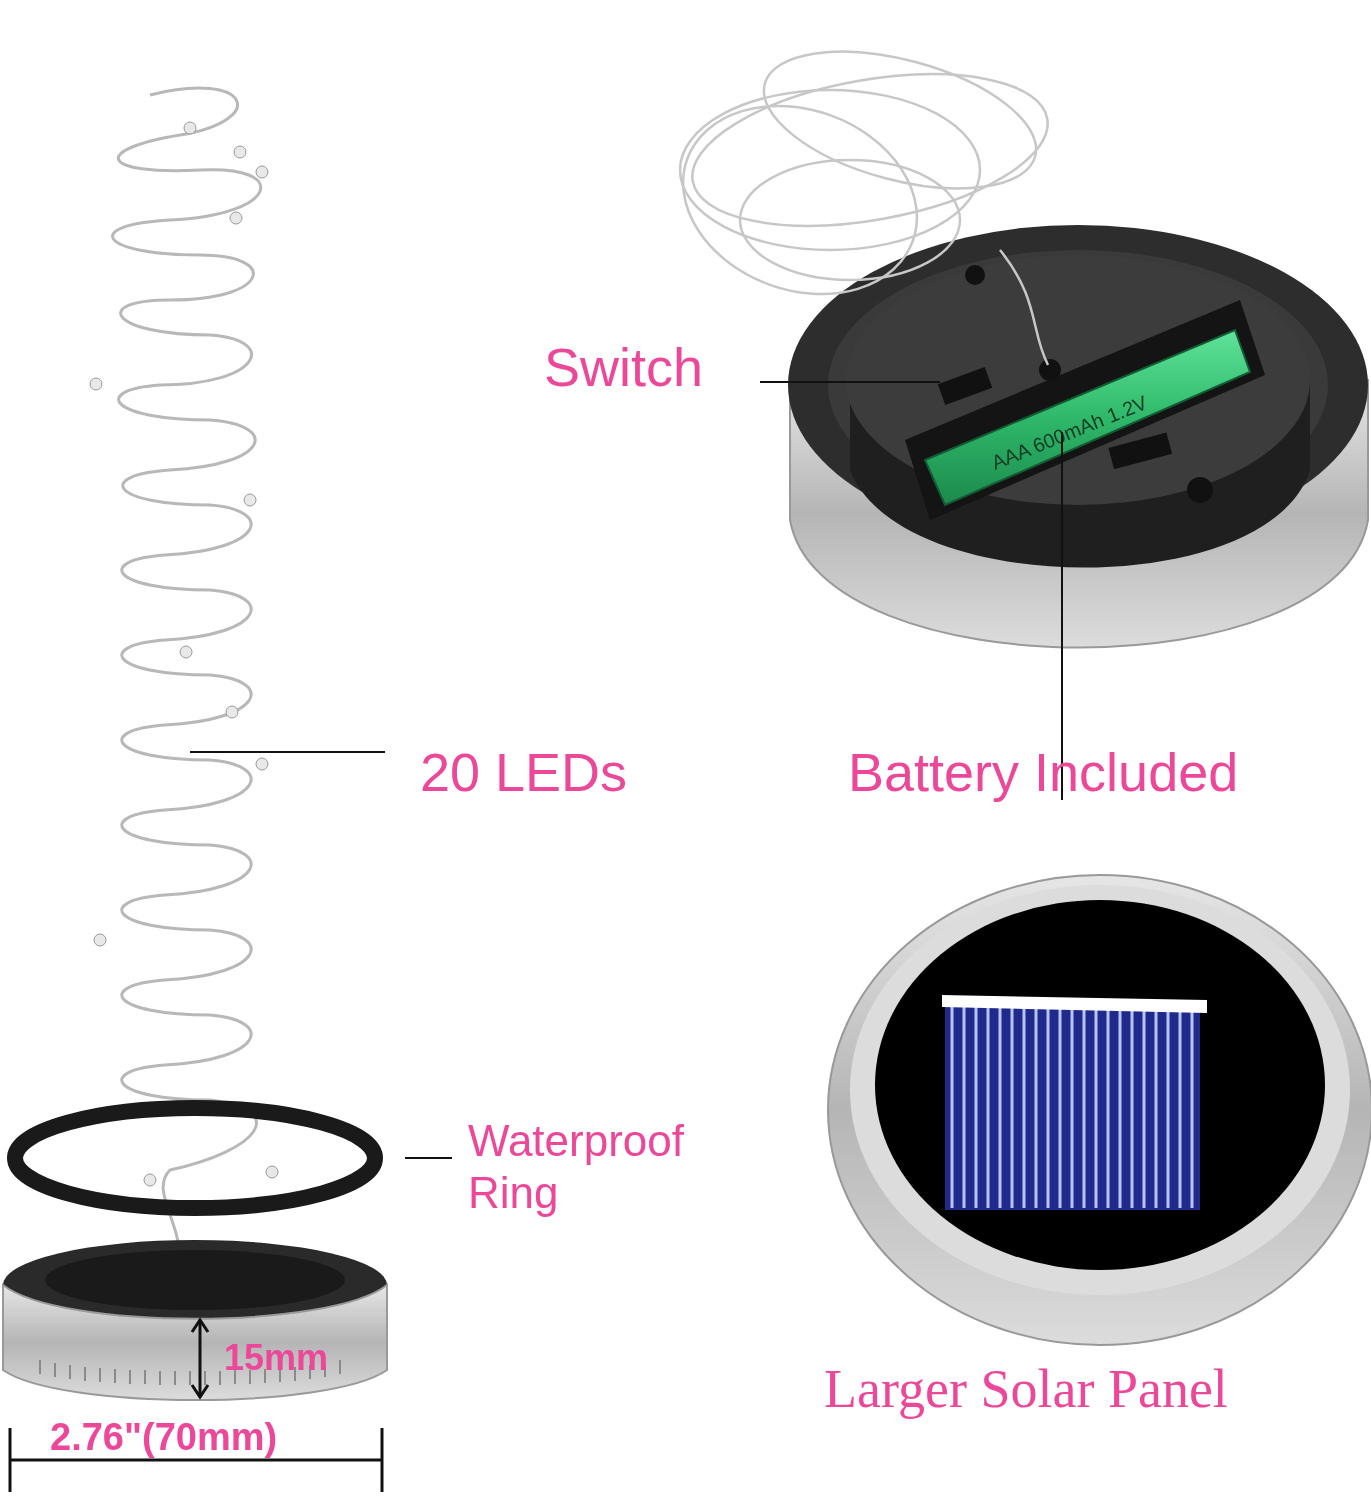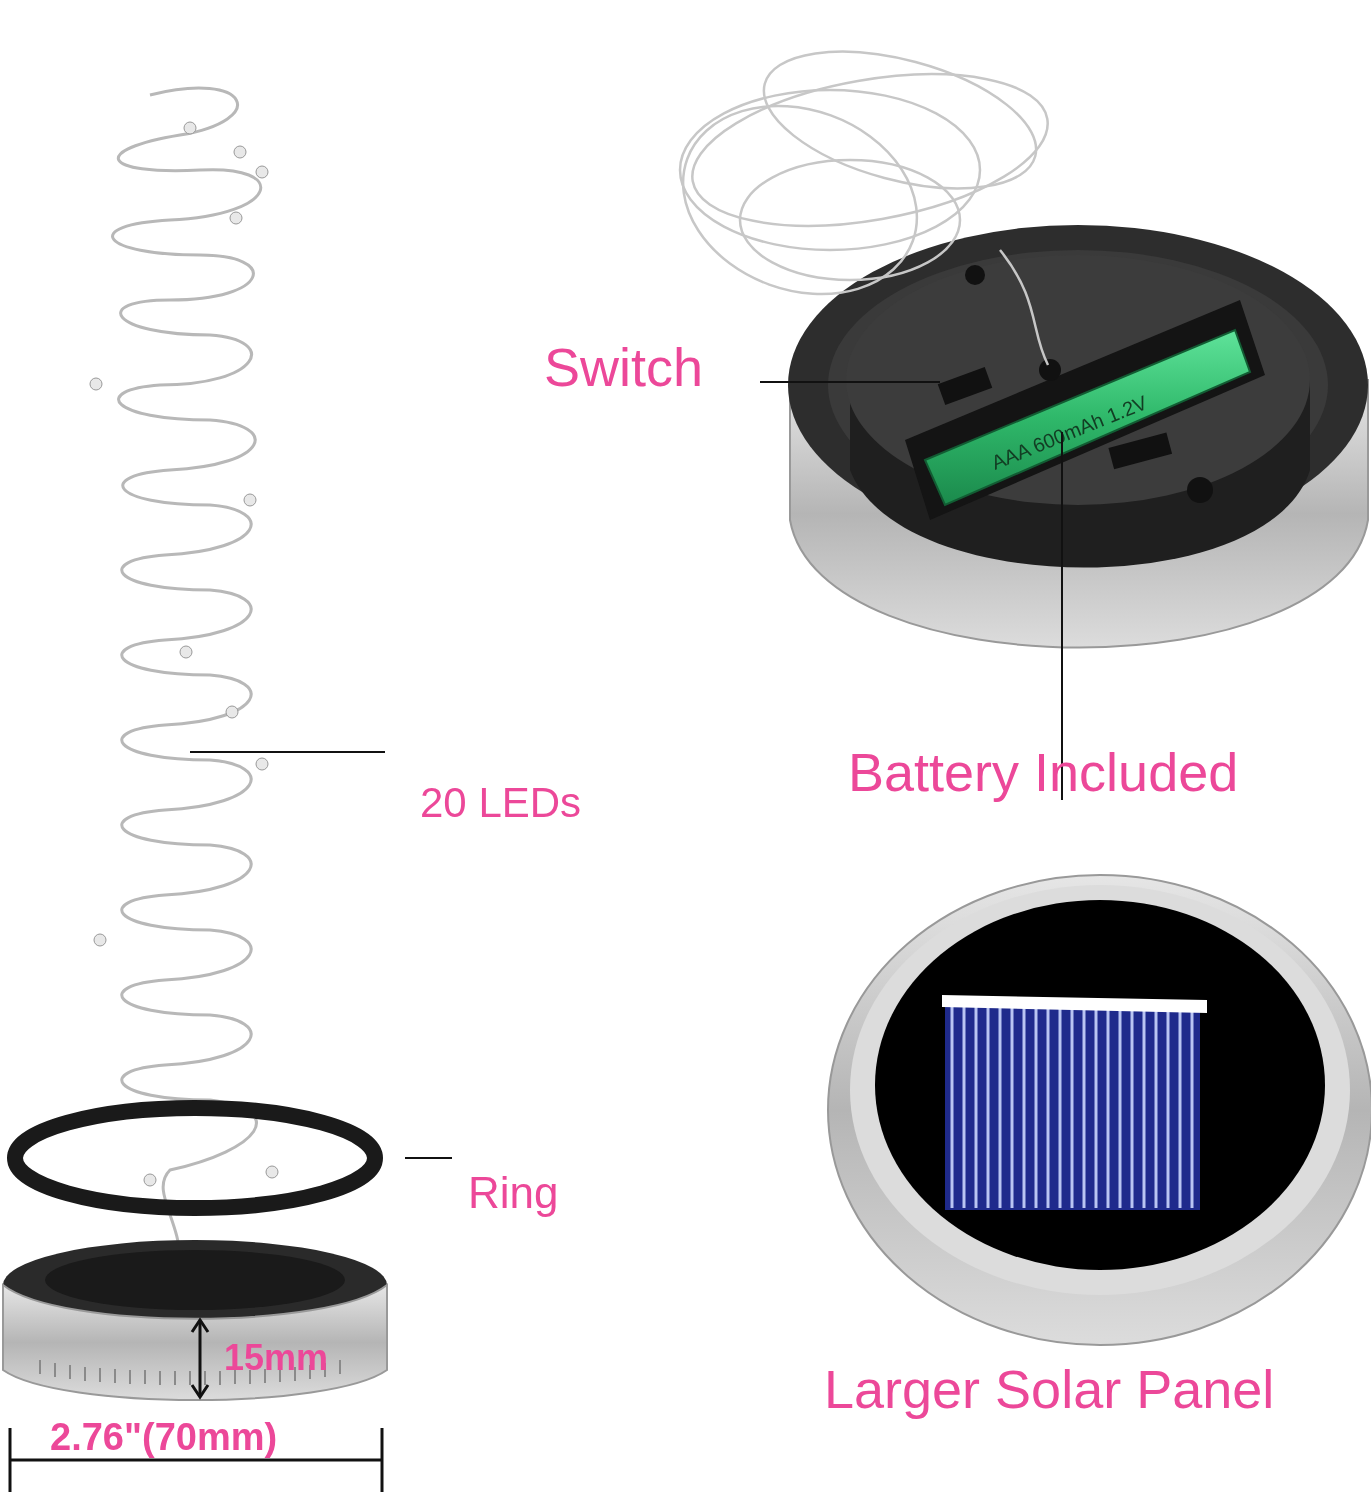"20 LEDs" .lbl-leds { font-size: 42px -> 54px; margin-top: 37px -> none }
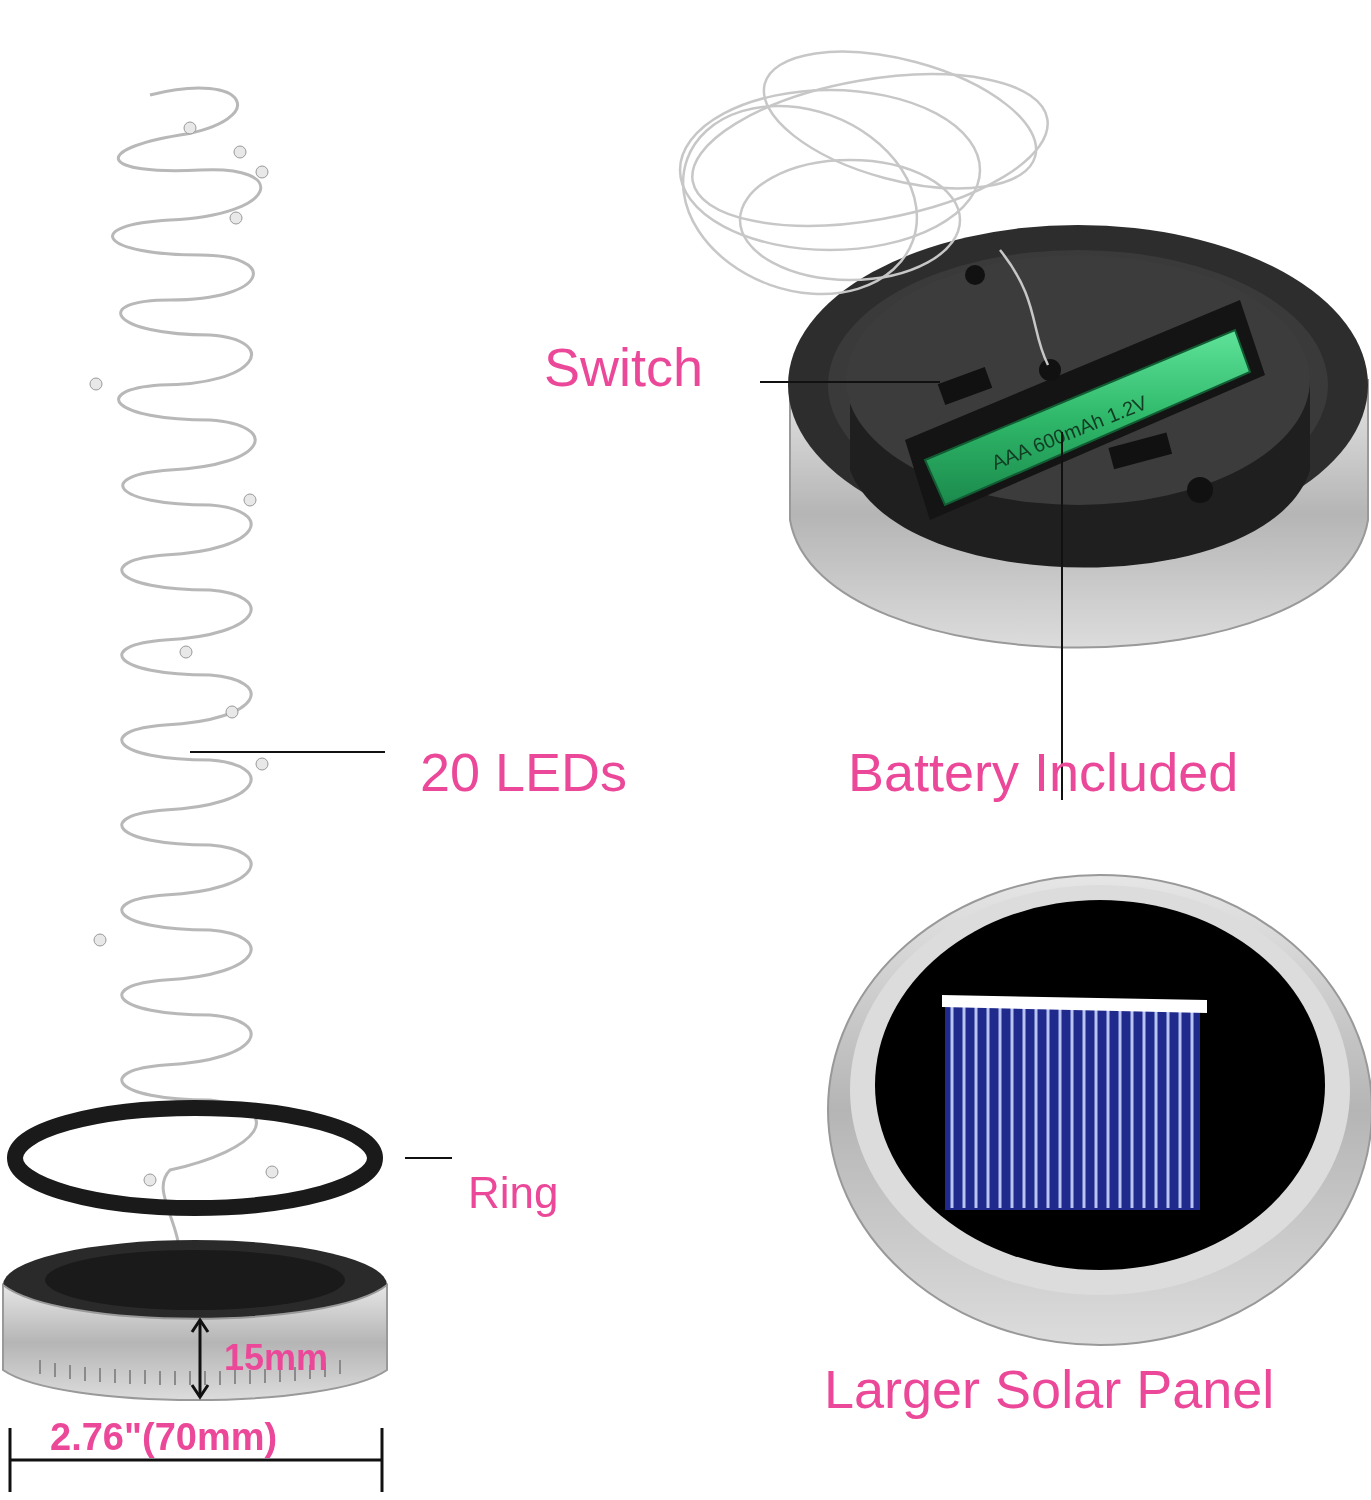"Waterproof" span { html: none -> <span>Waterproof</span> }
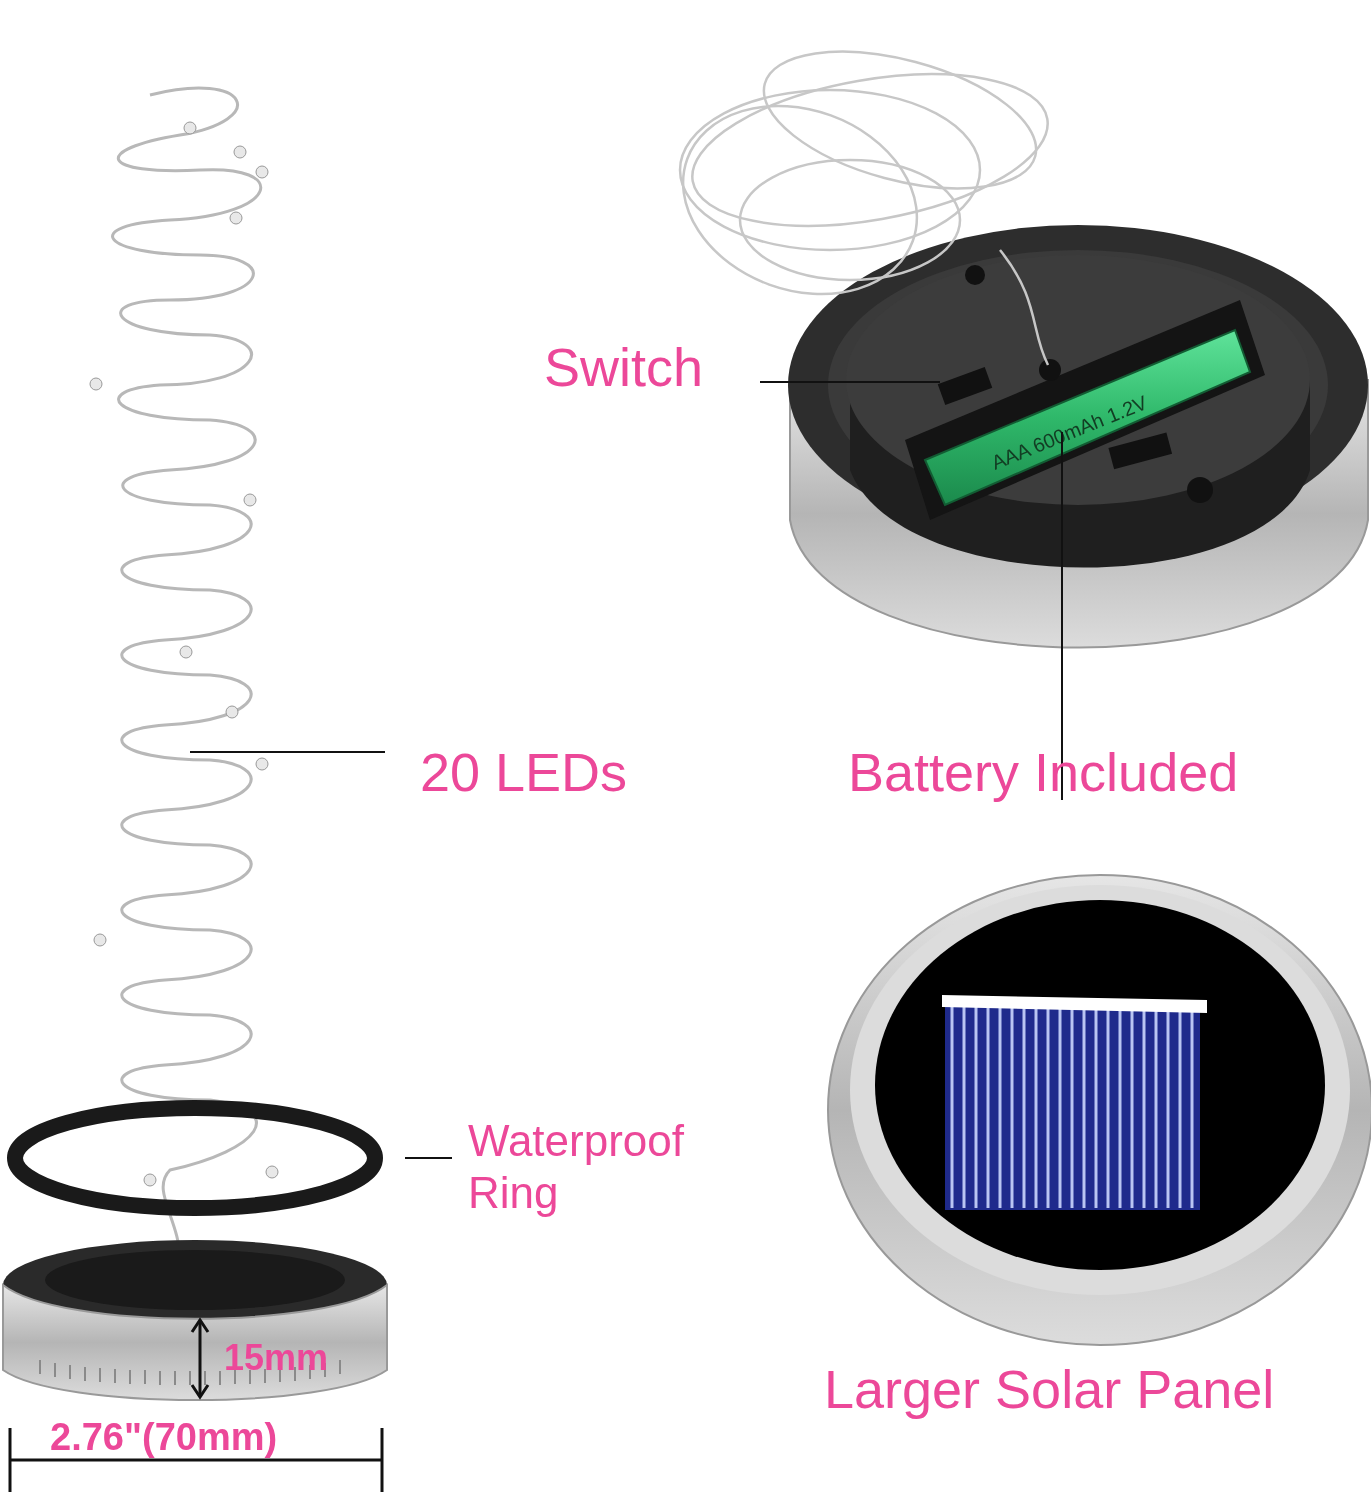"Larger Solar Panel" .lbl-solar { font-family: none -> Liberation Serif, serif }
